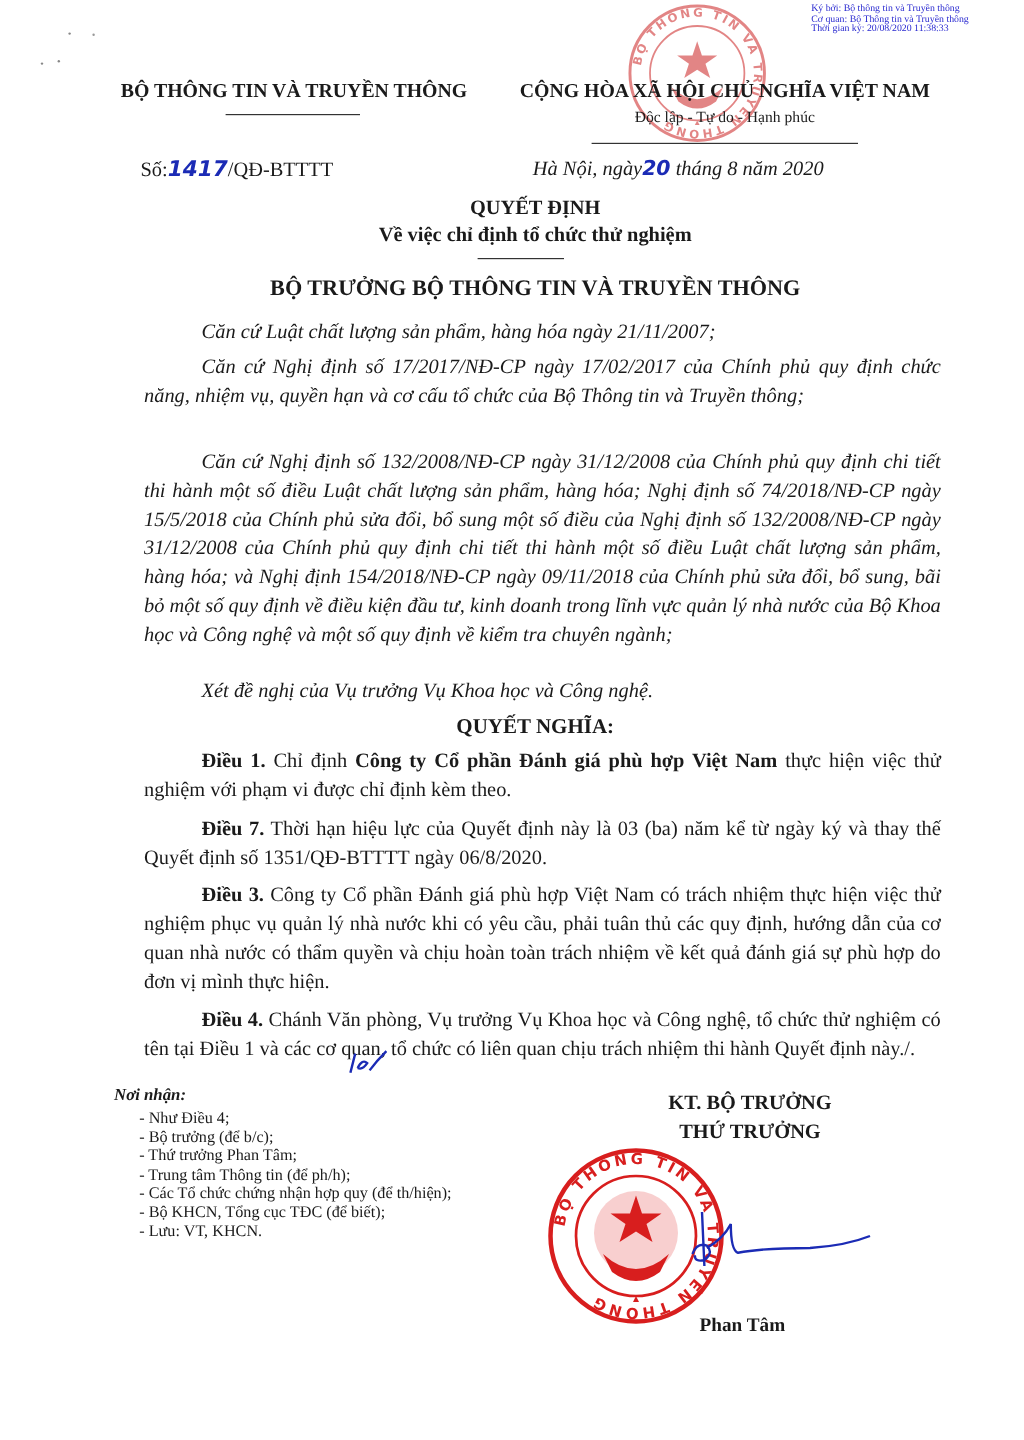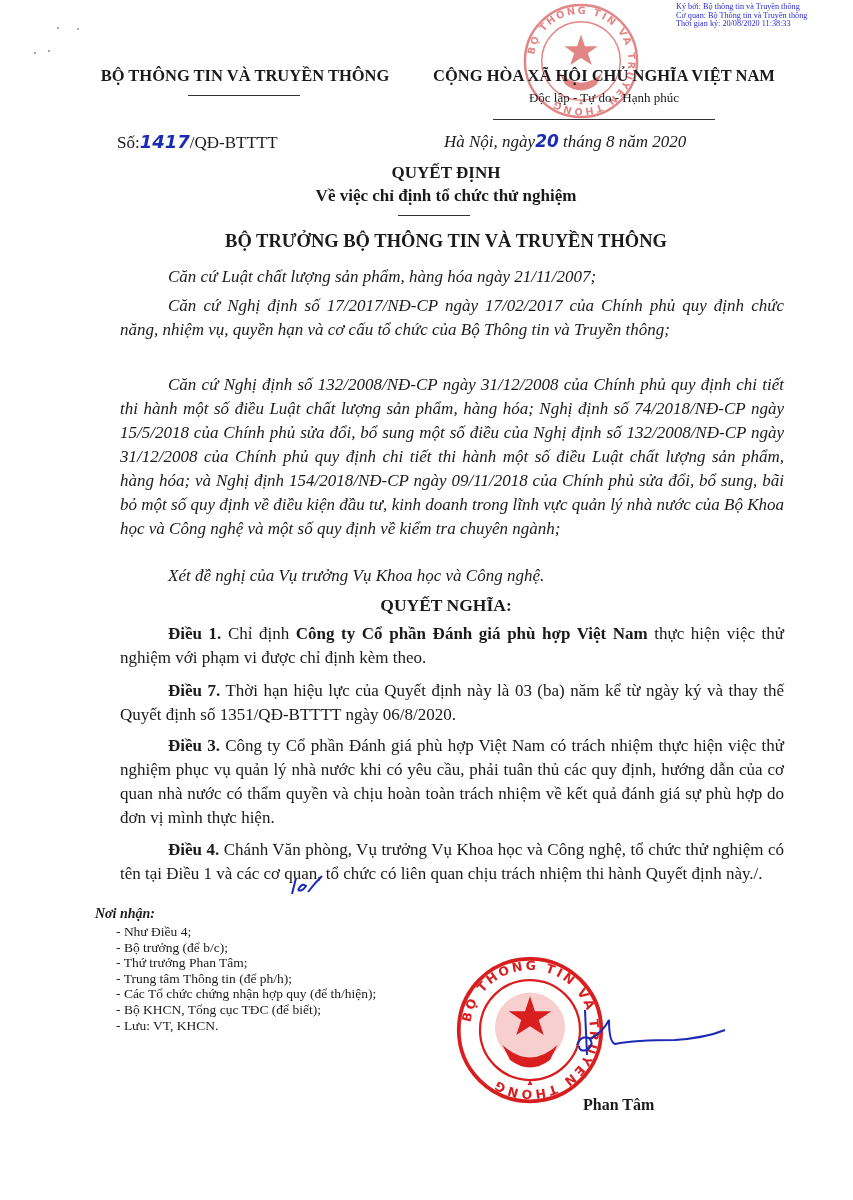"KT. BỘ TRƯỞNG" div { html: none -> <div>KT. BỘ TRƯỞNG</div> }
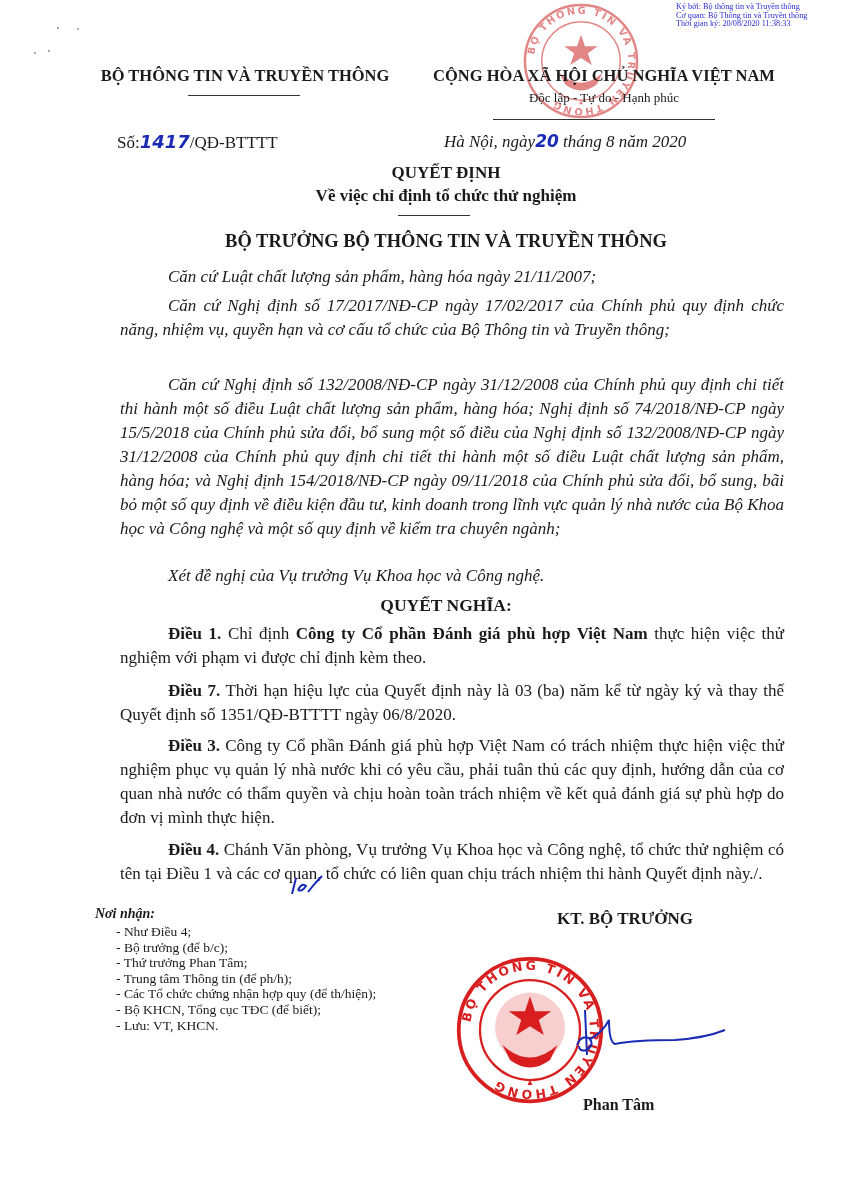"THỨ TRƯỞNG" div { html: none -> <div>THỨ TRƯỞNG</div> }
